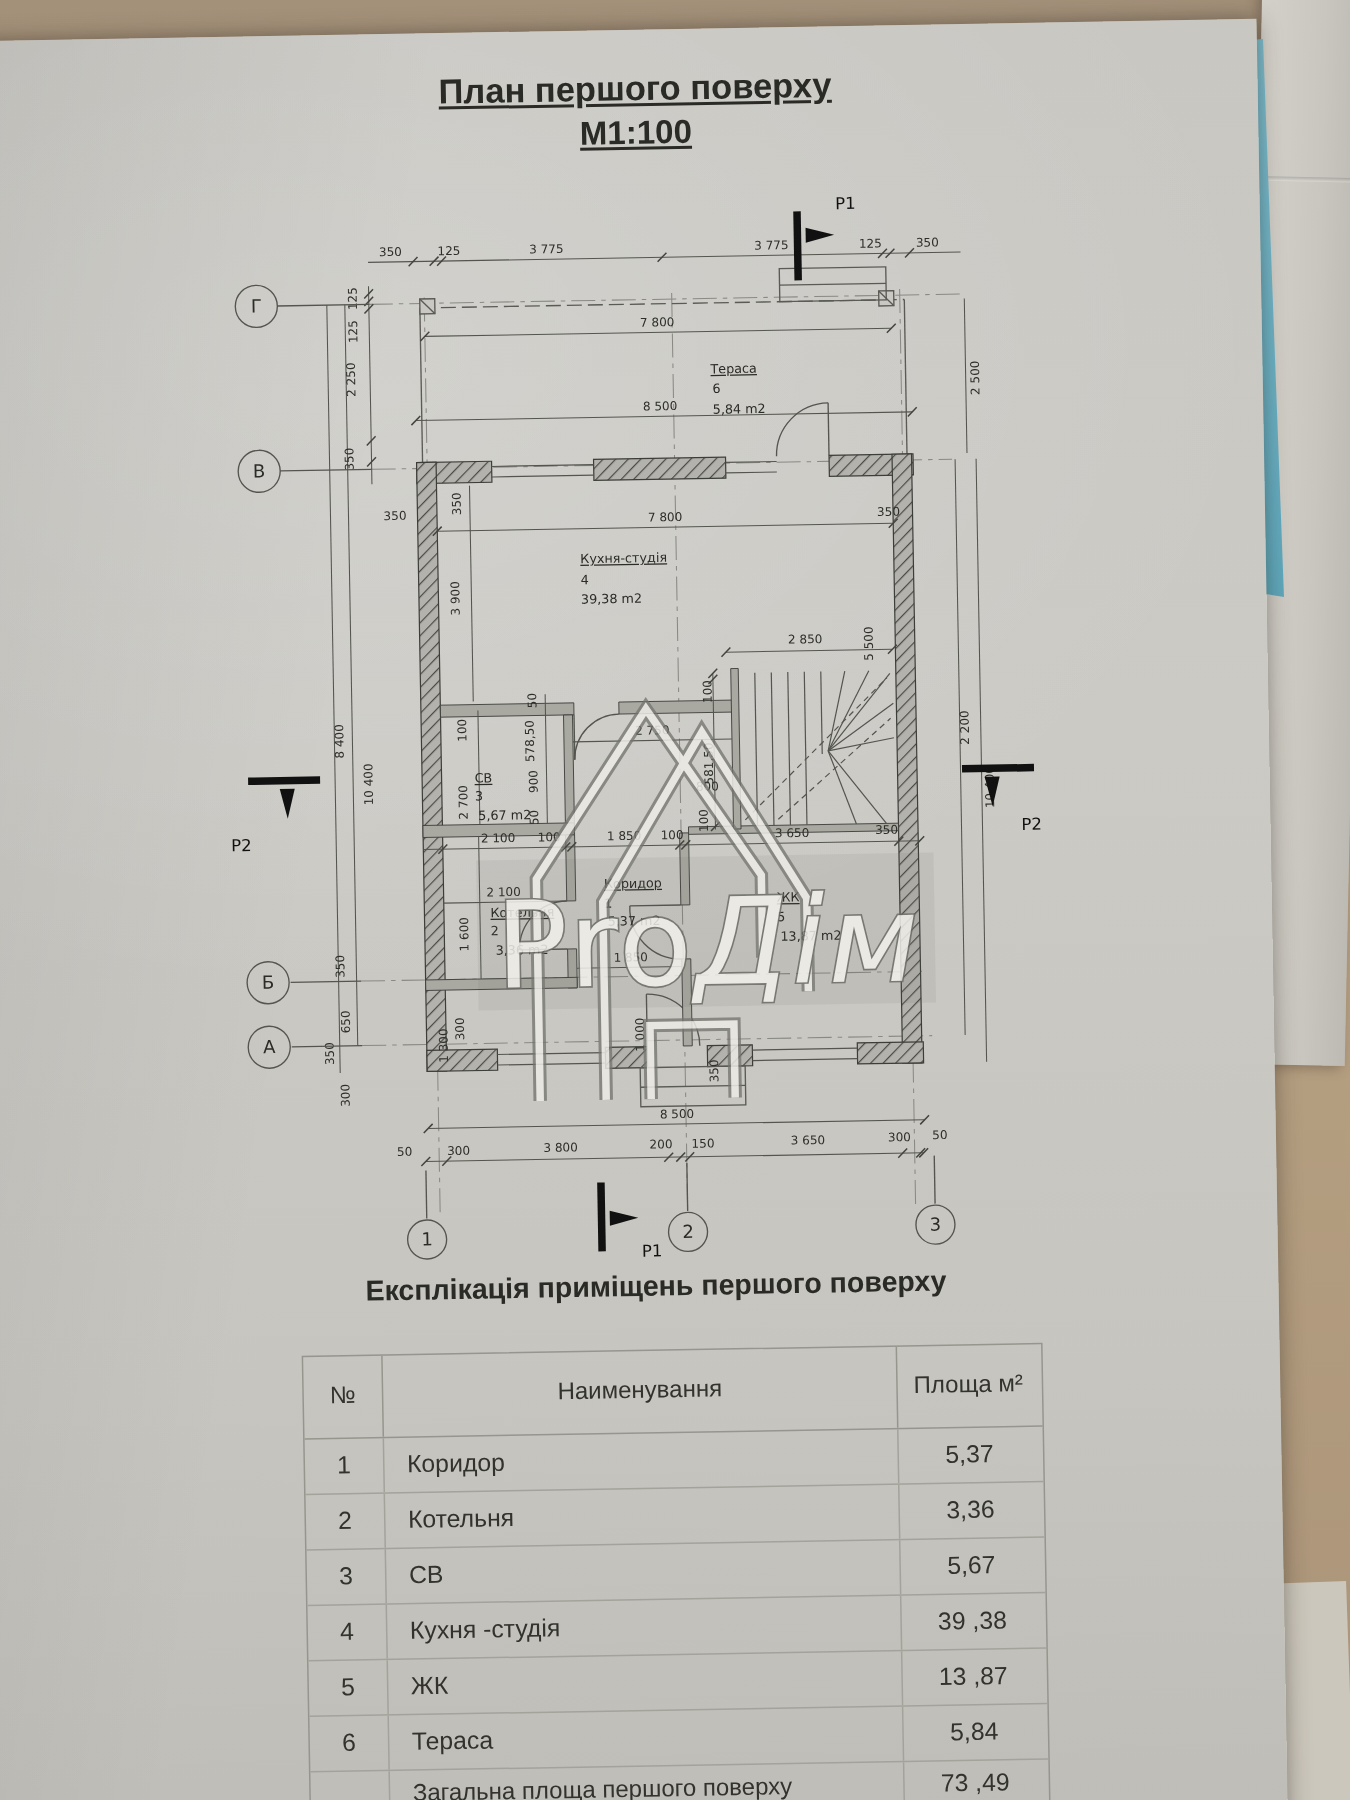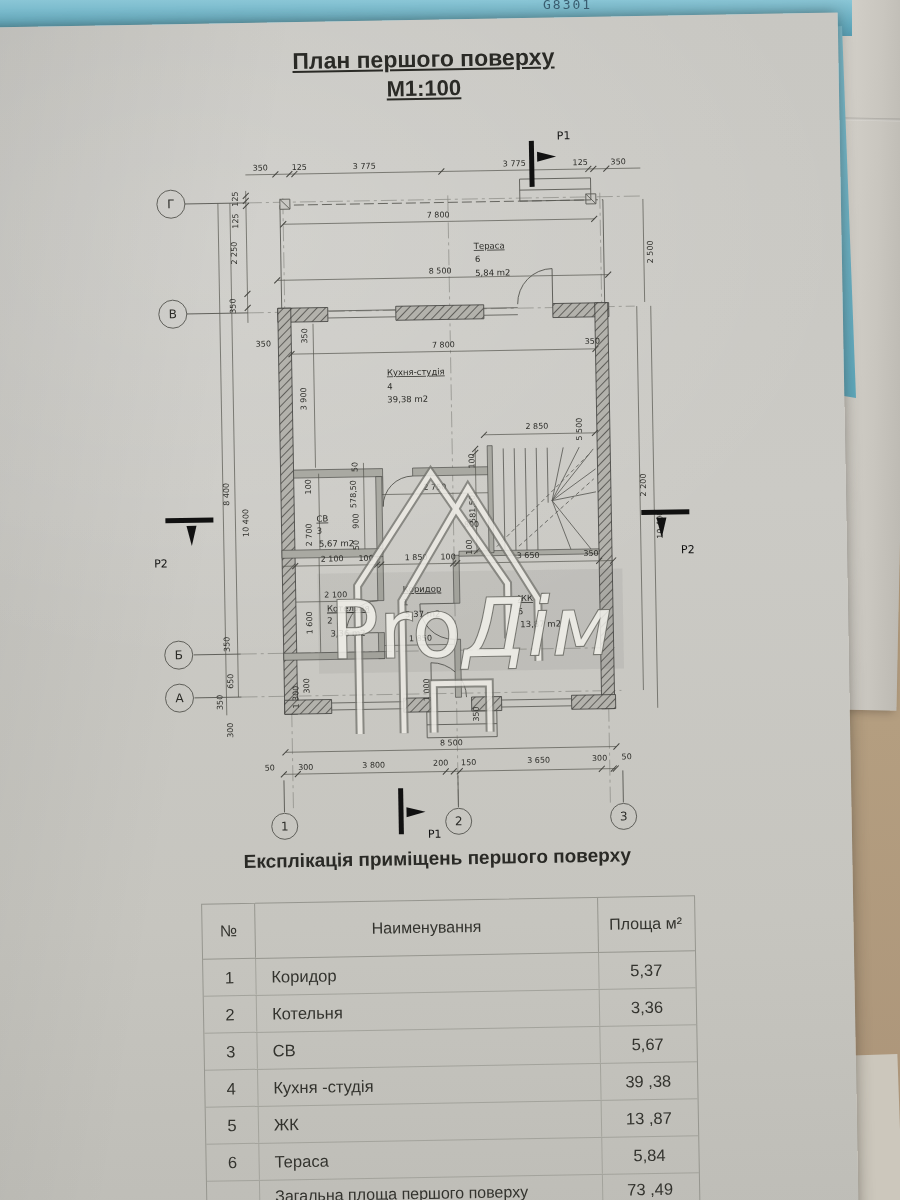"G8301" div.blue-strip { html: <div> <span>G8301</span> </div> -> none }
